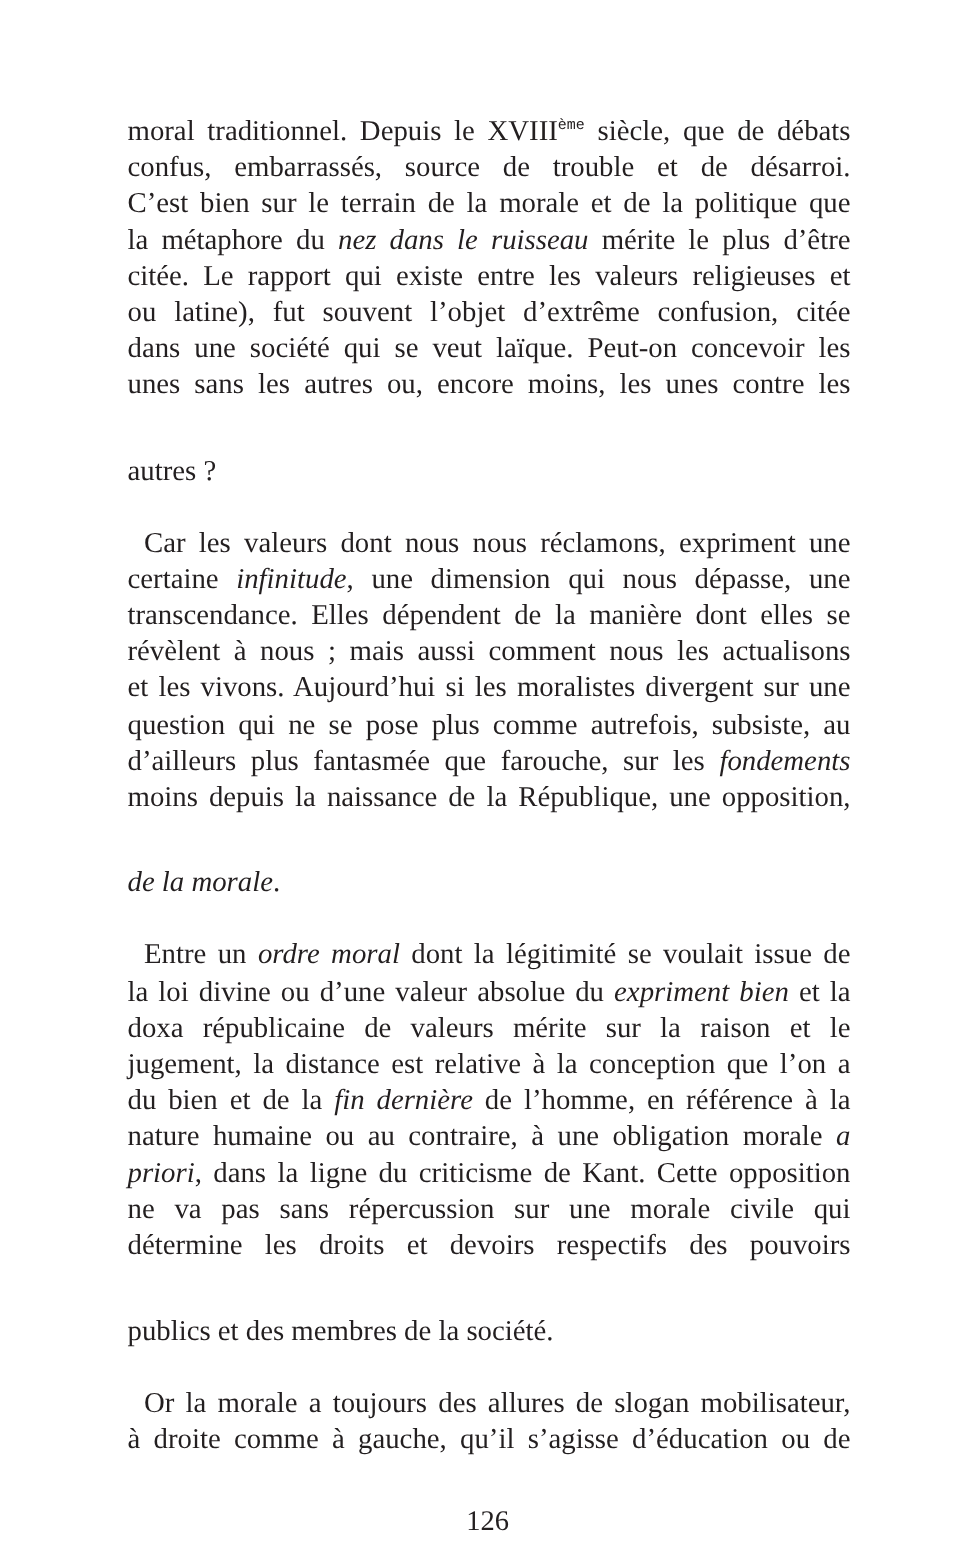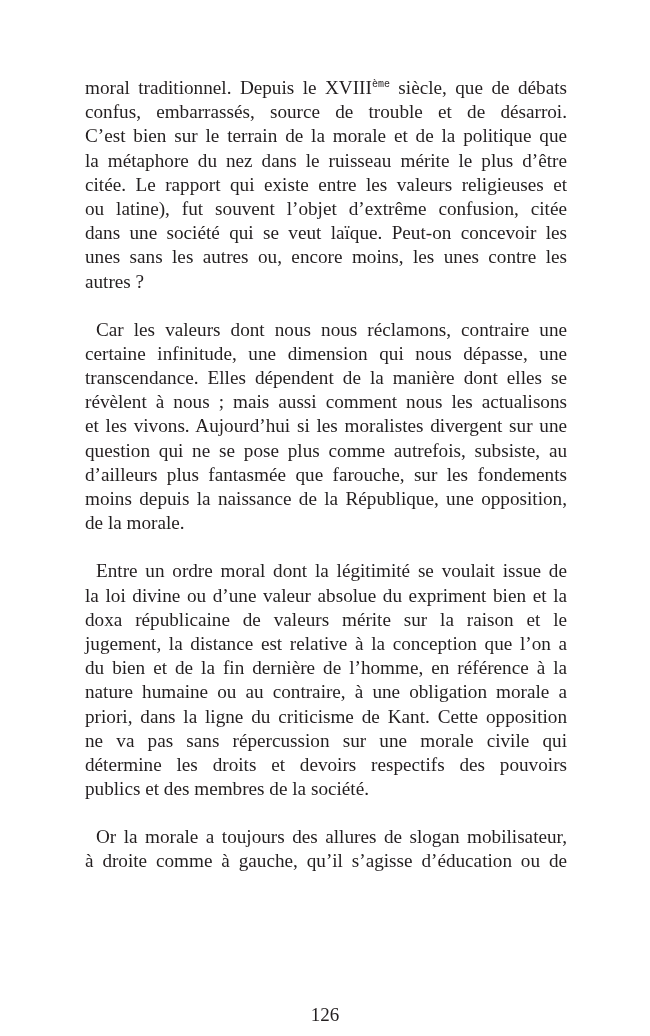"nez dans le ruisseau" .line .seg.it { font-style: none -> italic }
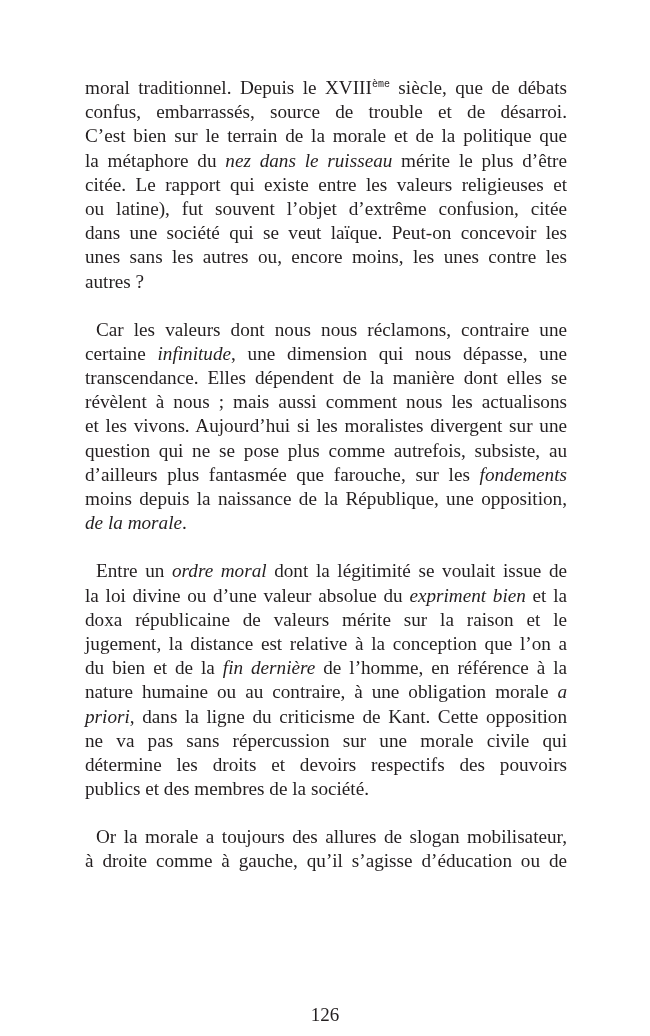"autres ?" .line.last { margin-top: none -> 33px }
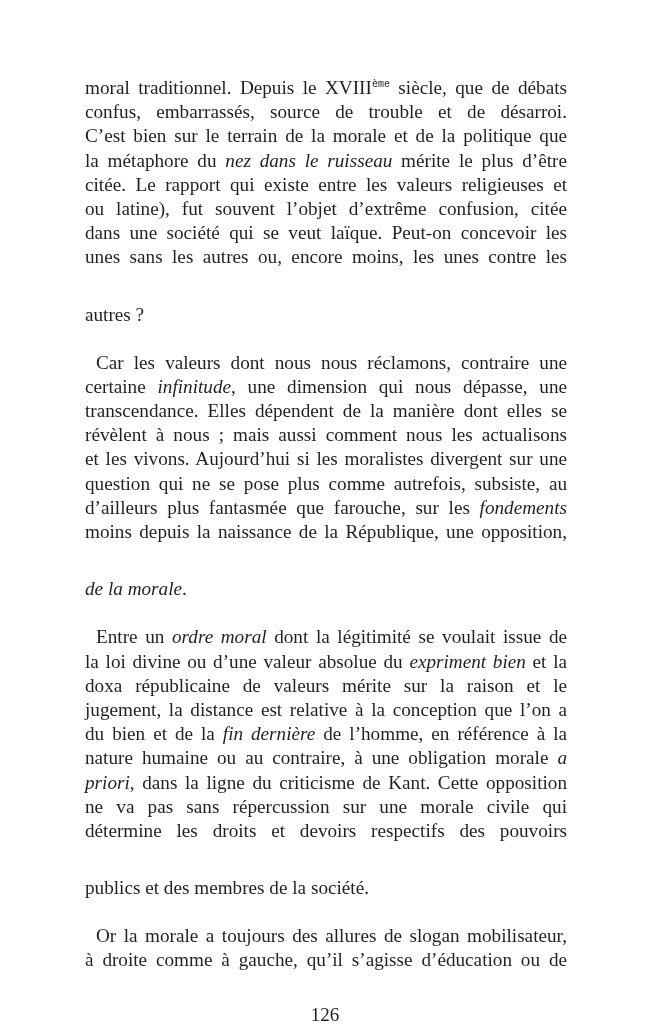"Car les valeurs dont nous" span.seg { text: contraire -> expriment }
